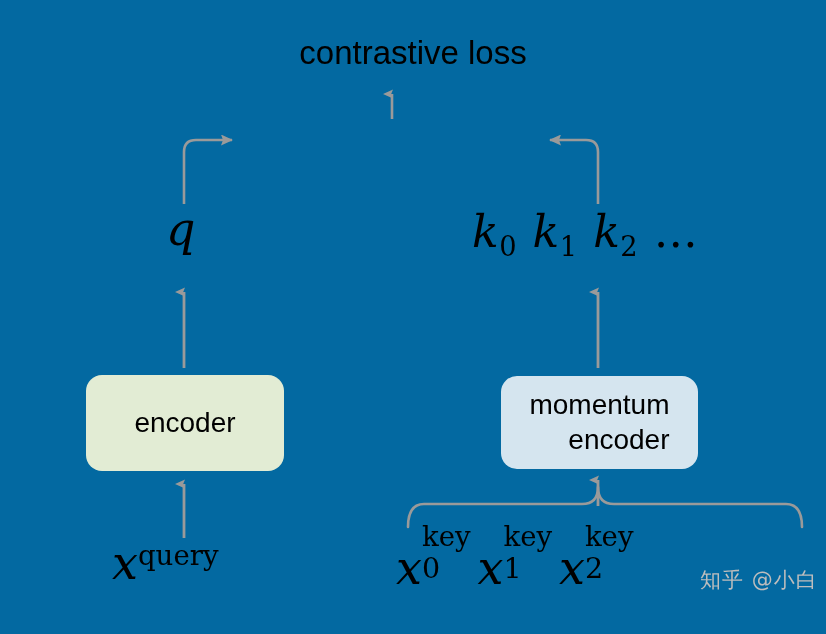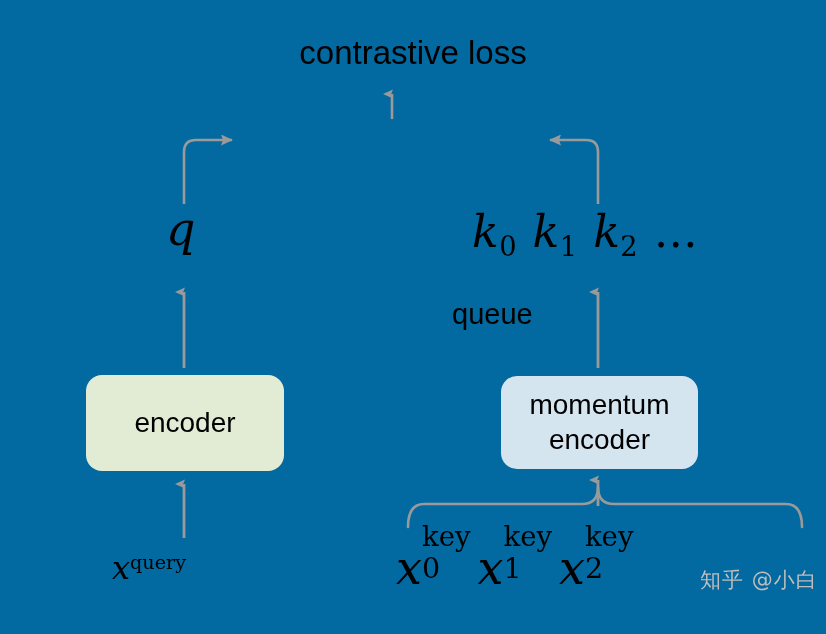"queue" div.abs { html: <div>queue</div> -> none }
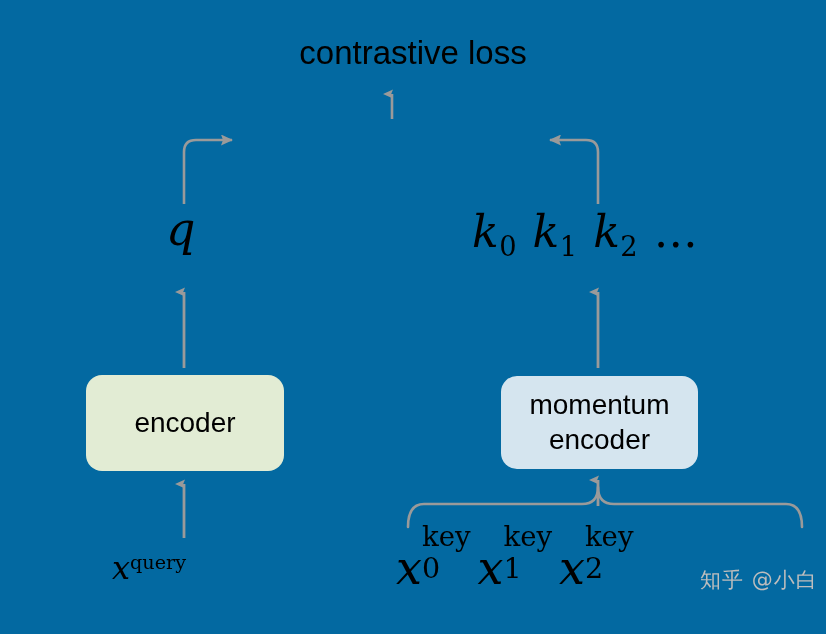"momentum" #box-momentum-encoder { text-align: none -> right }
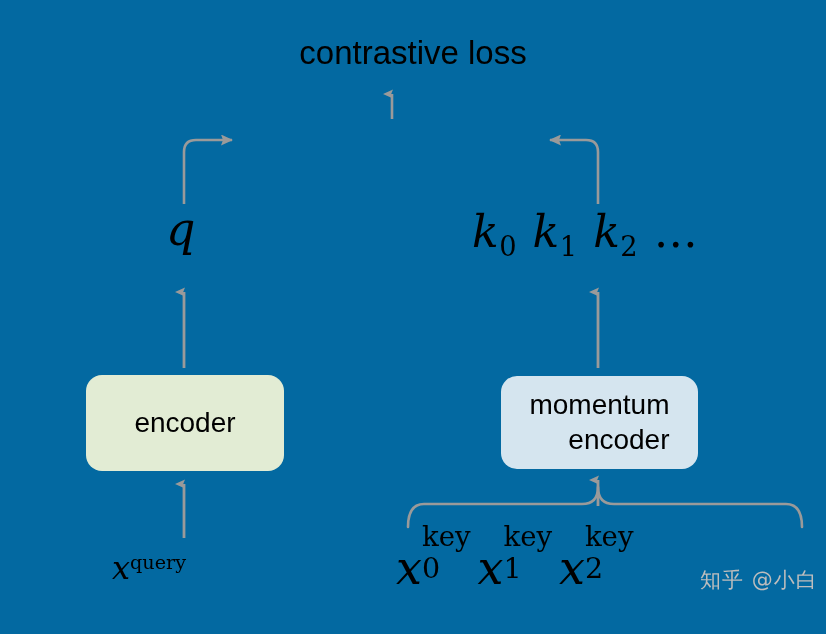"xquery" #sym-x-query { font-size: 32px -> 46px; top: 552px -> 540px }
